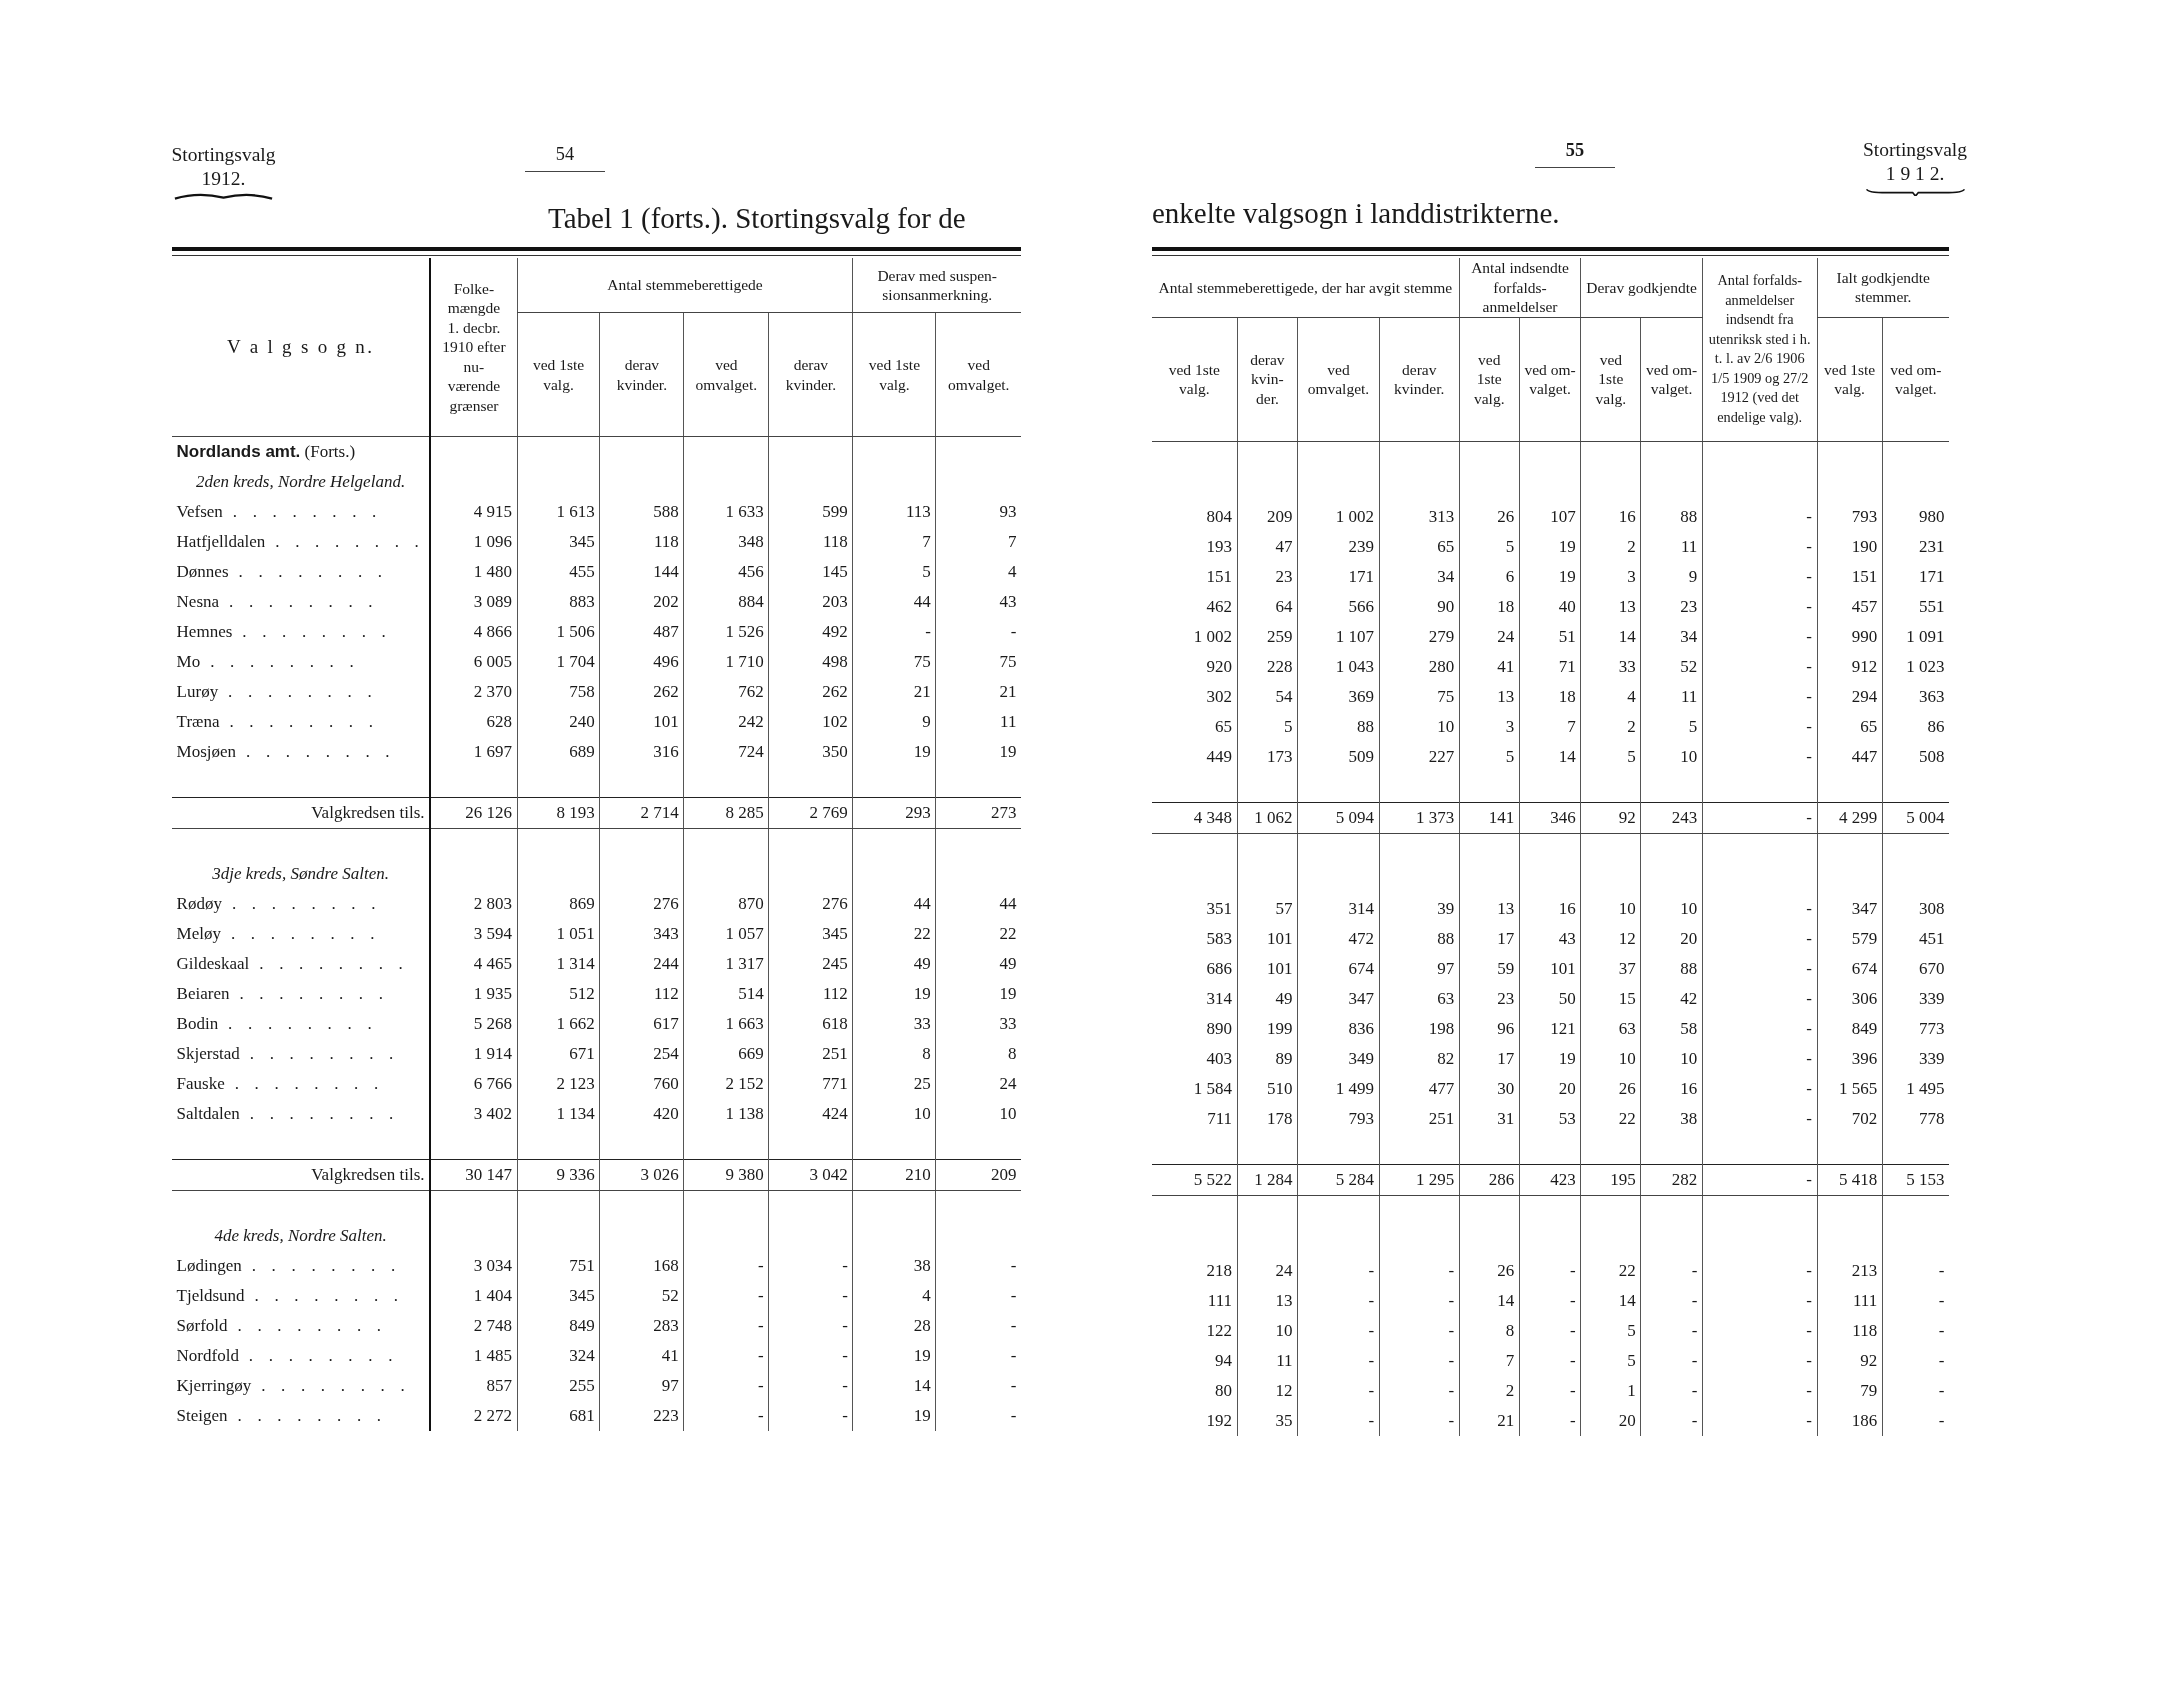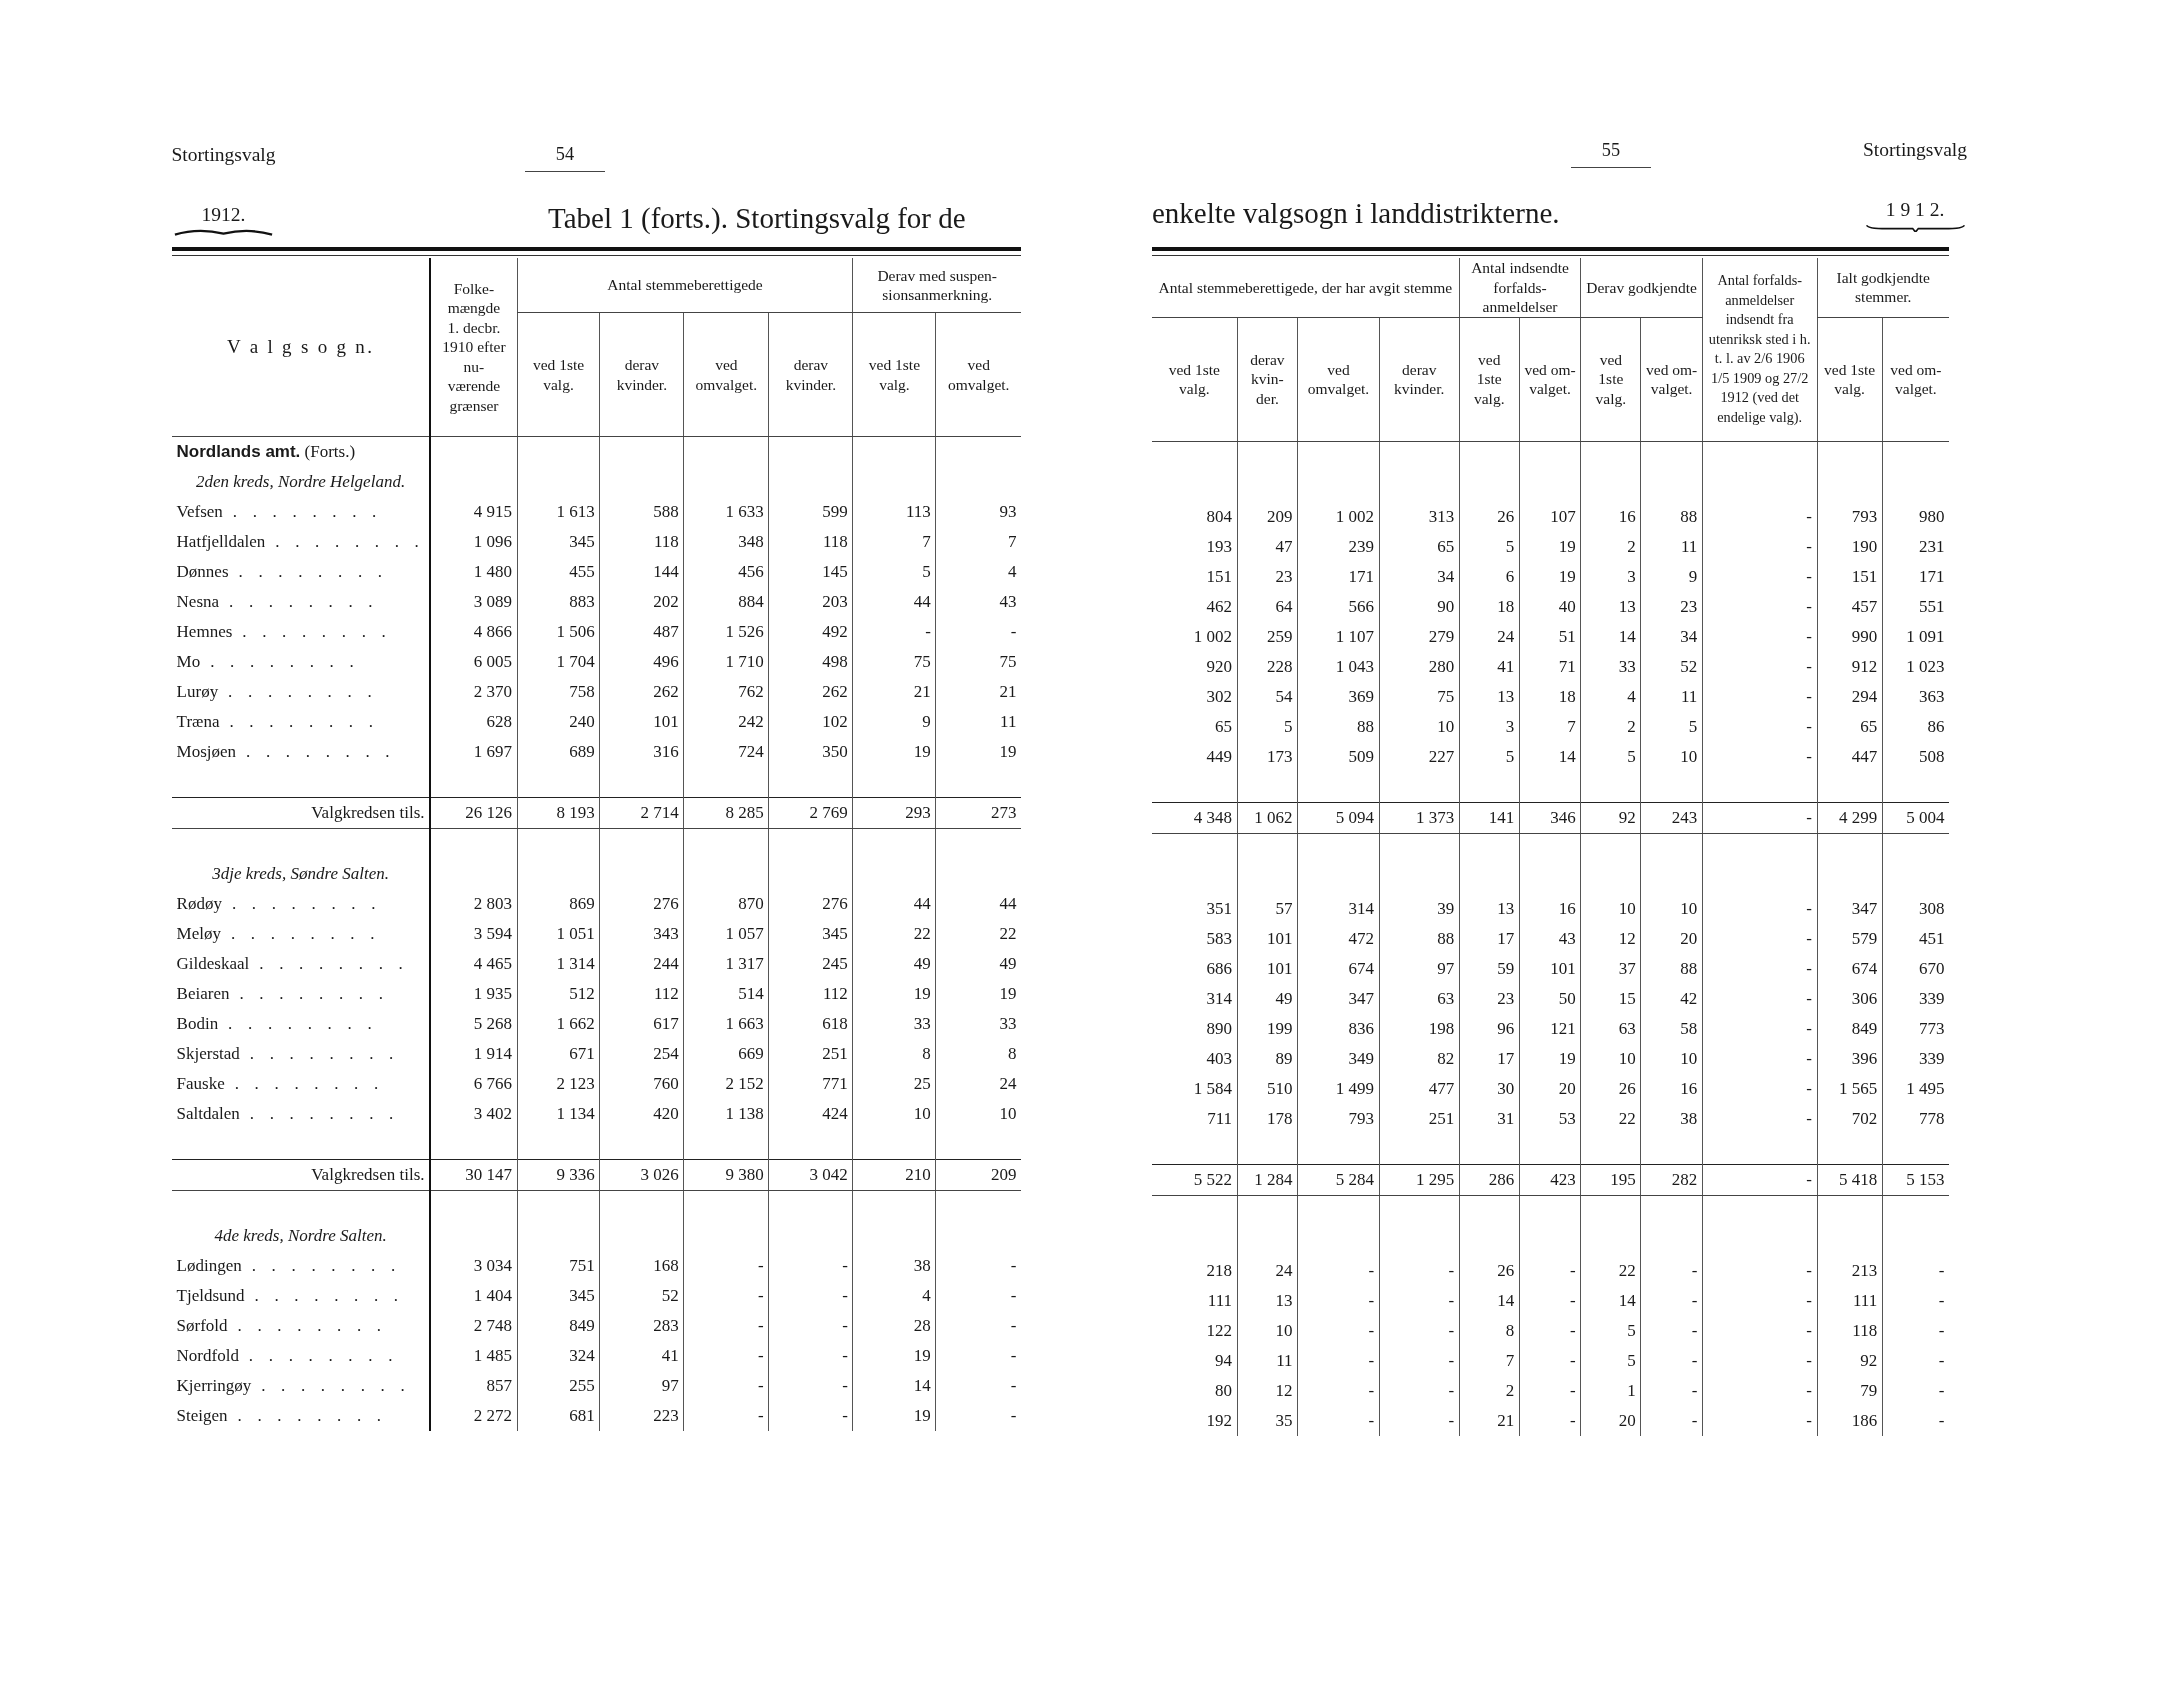"55" div.pgnum { font-weight: none -> bold; left: 479px -> 443px }
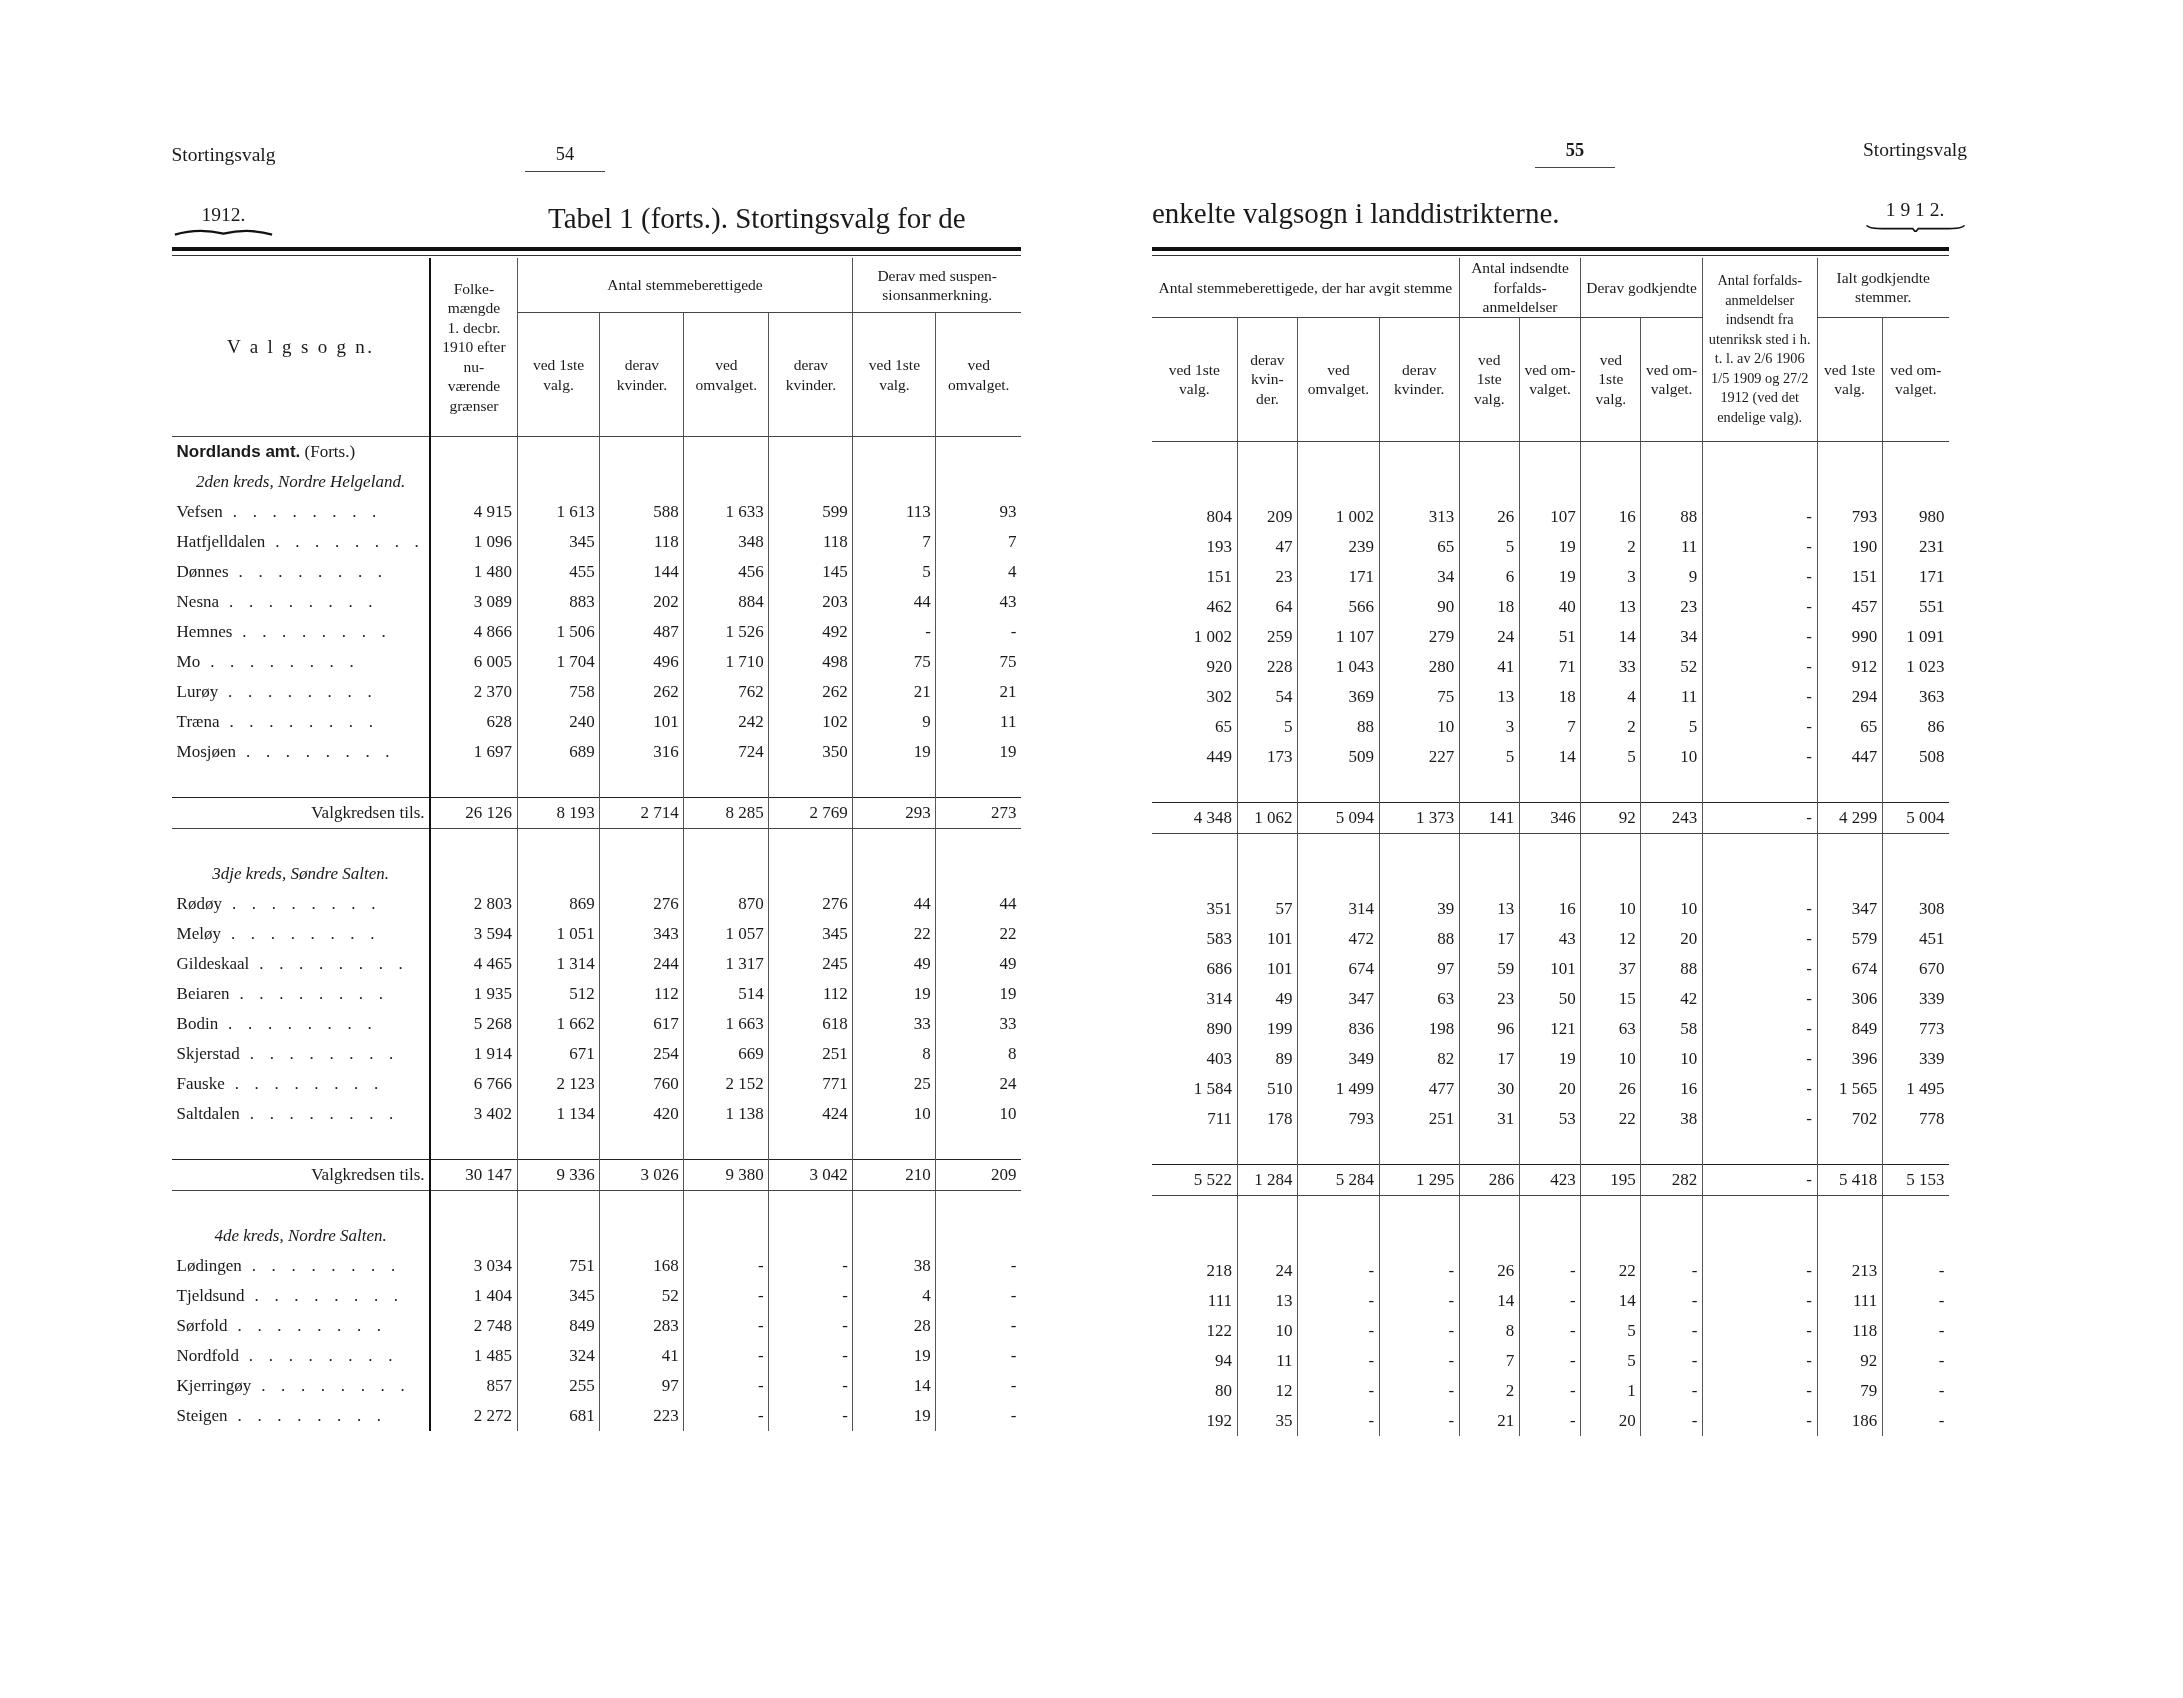"1912." .runhead .yr { margin-top: 36px -> none }
